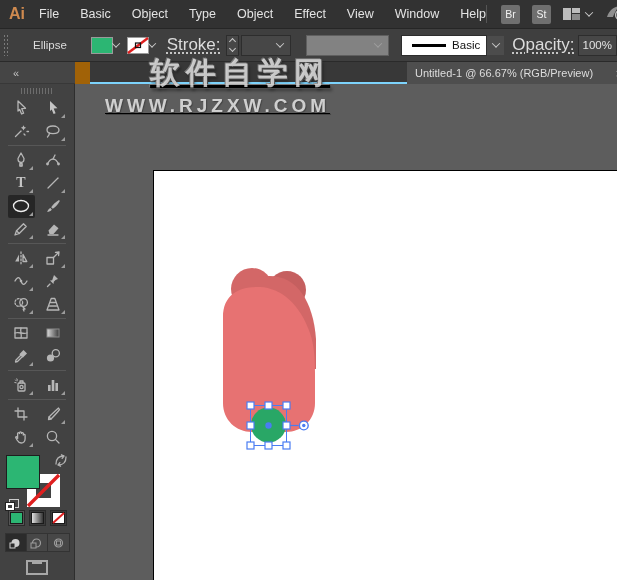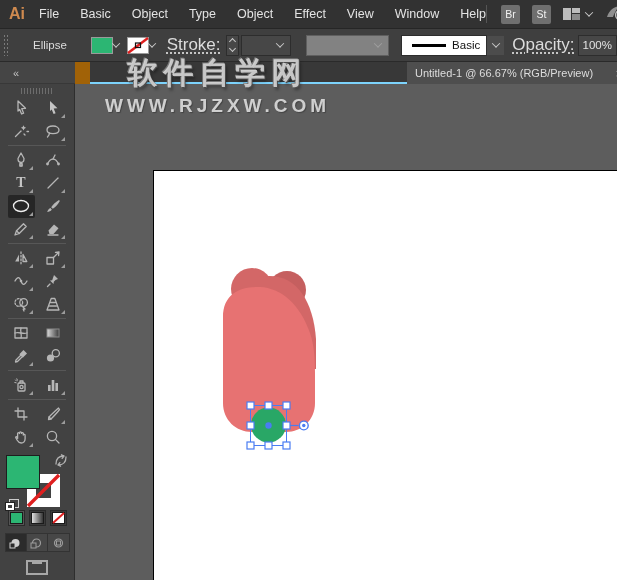"软件自学网" .watermark { text-align: center -> right; text-decoration: none -> underline }
